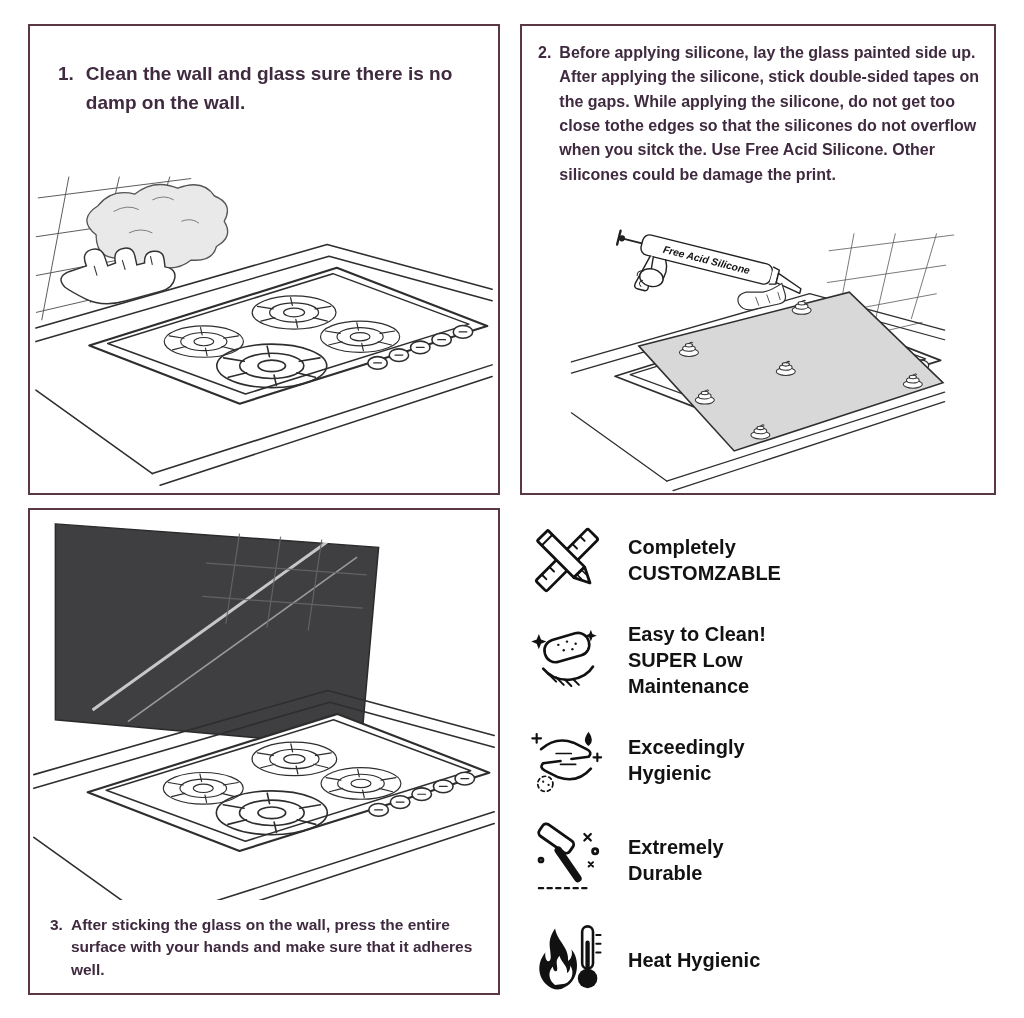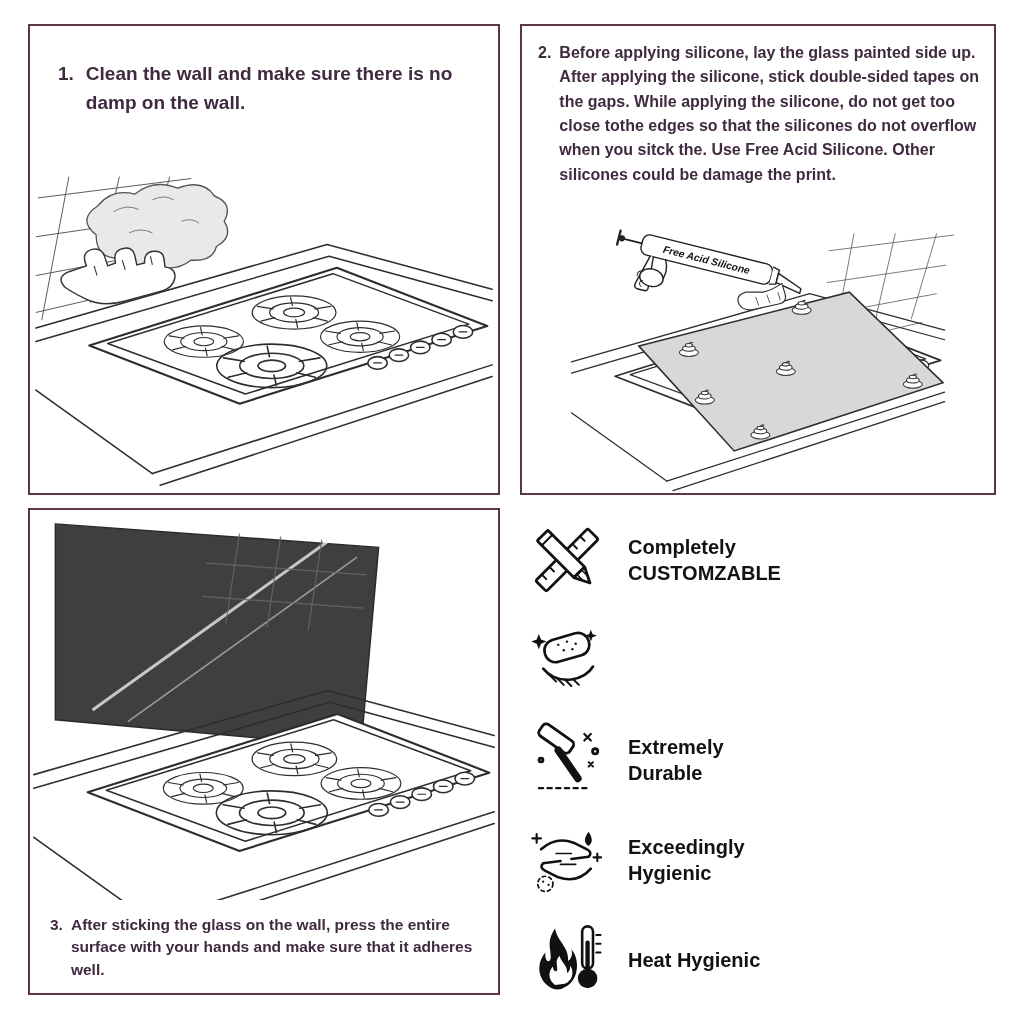"Clean the wall and make" span.txt { text: make -> glass }
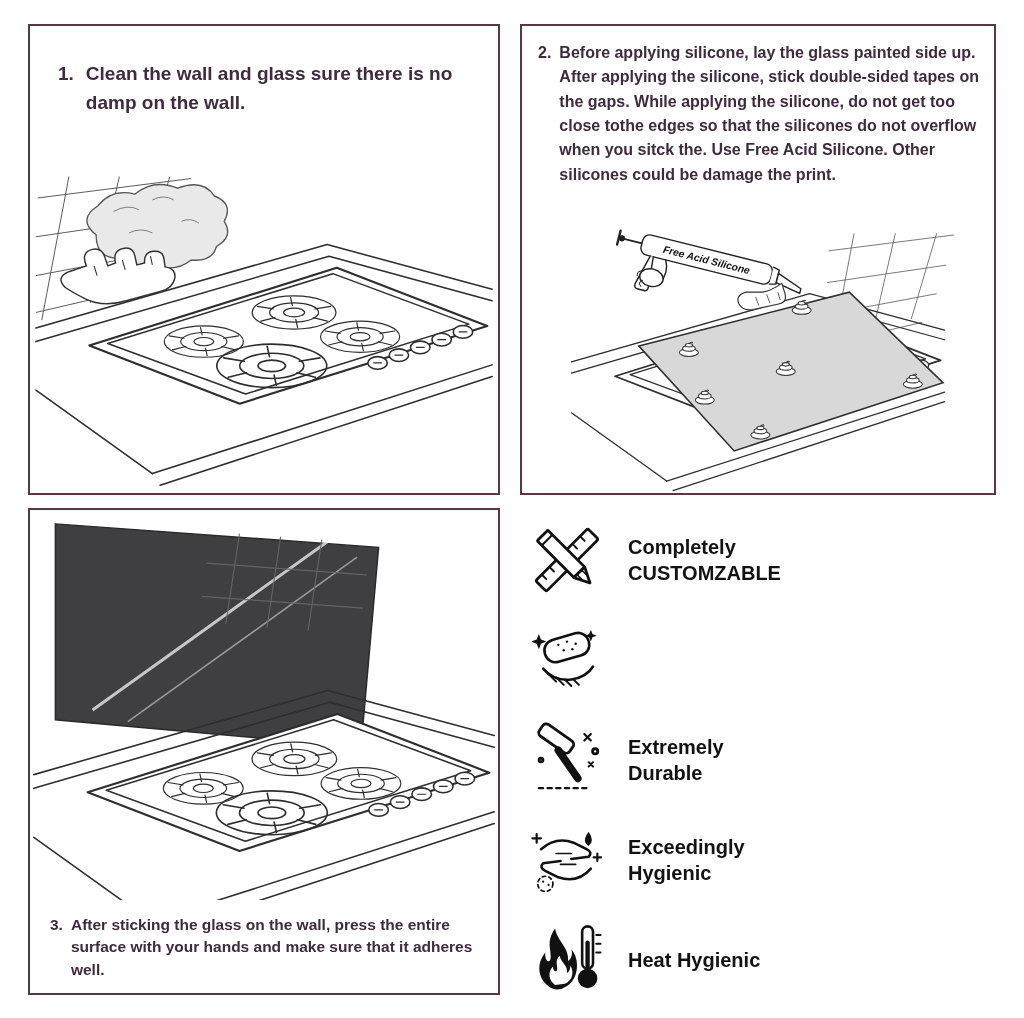"Easy to Clean!" span.label { html: none -> <span>Easy to Clean! SUPER Low Maintenance</span> }
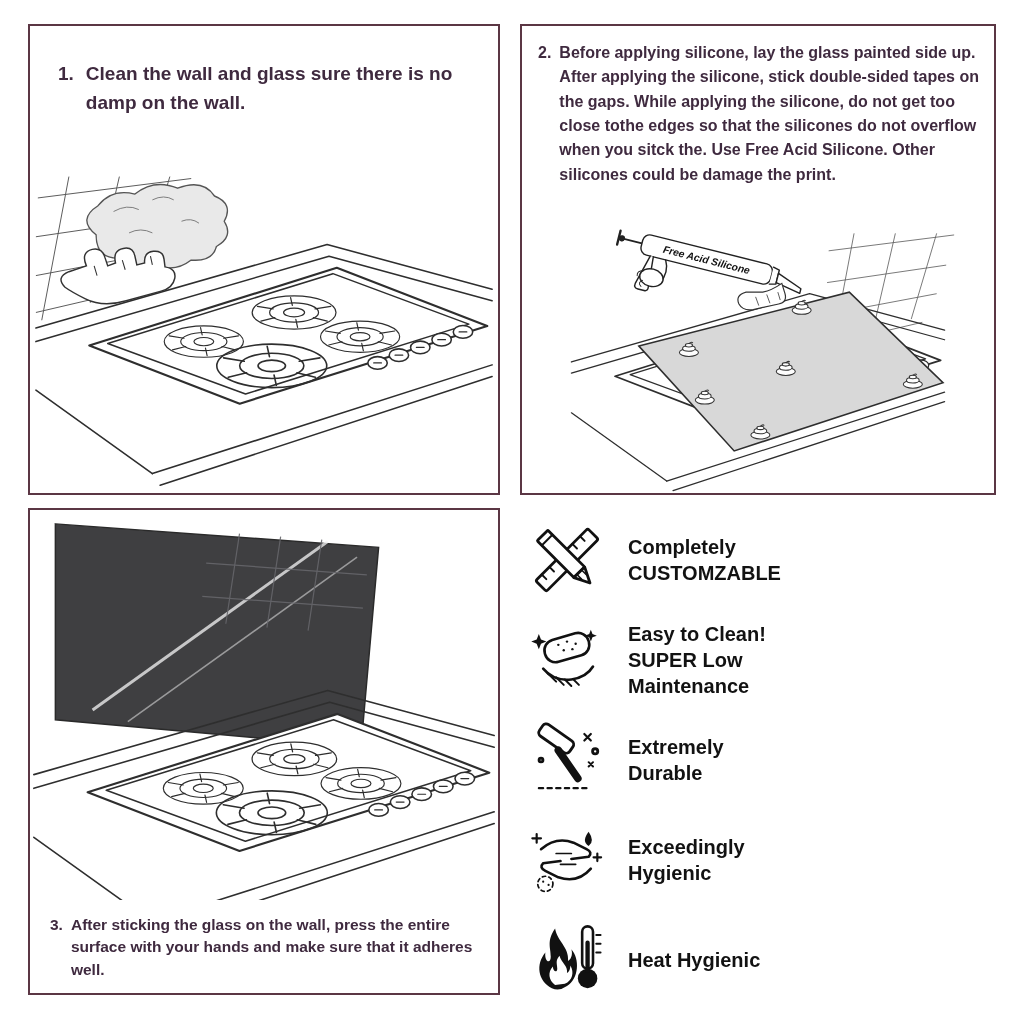"Extremely" div.feature { order: before "Exceedingly" -> after "Exceedingly" }
